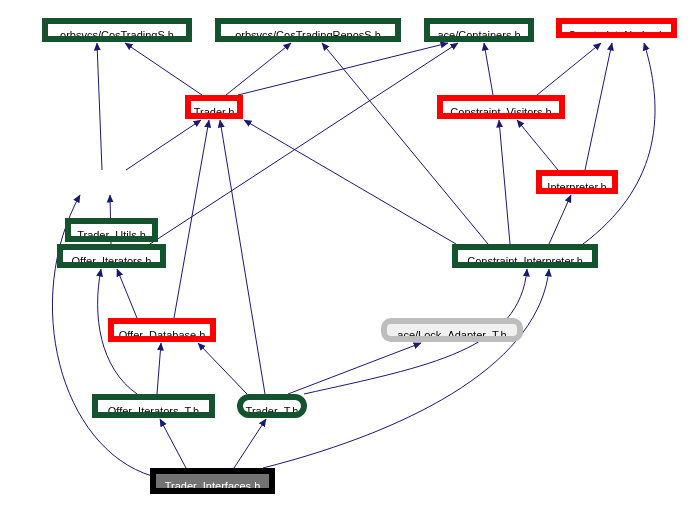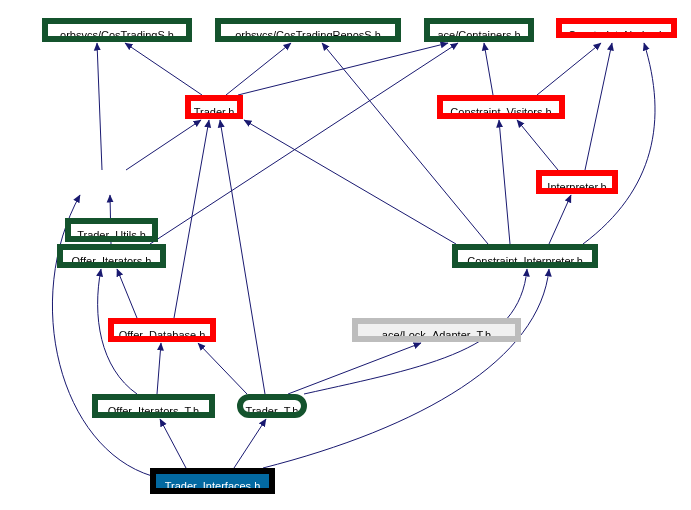"ace/Lock_Adapter_T.h" div.node { border-radius: none -> 10px; left: 352px -> 381px; width: 169px -> 142px }
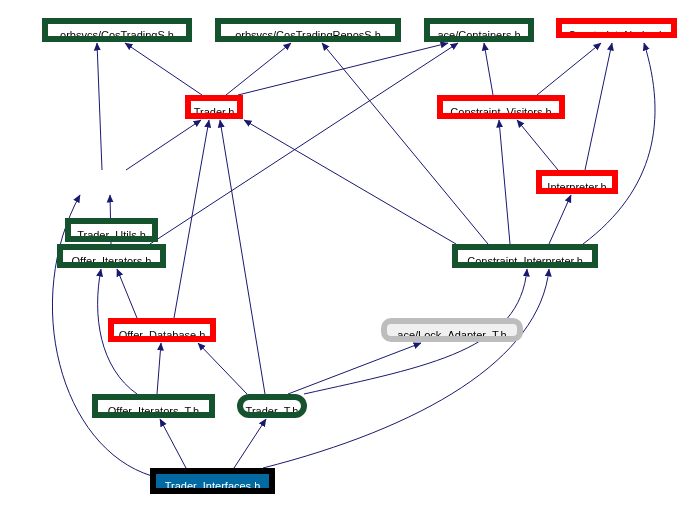"Trader_Interfaces.h" .node.root { background: #0369a1 -> #737373 }
